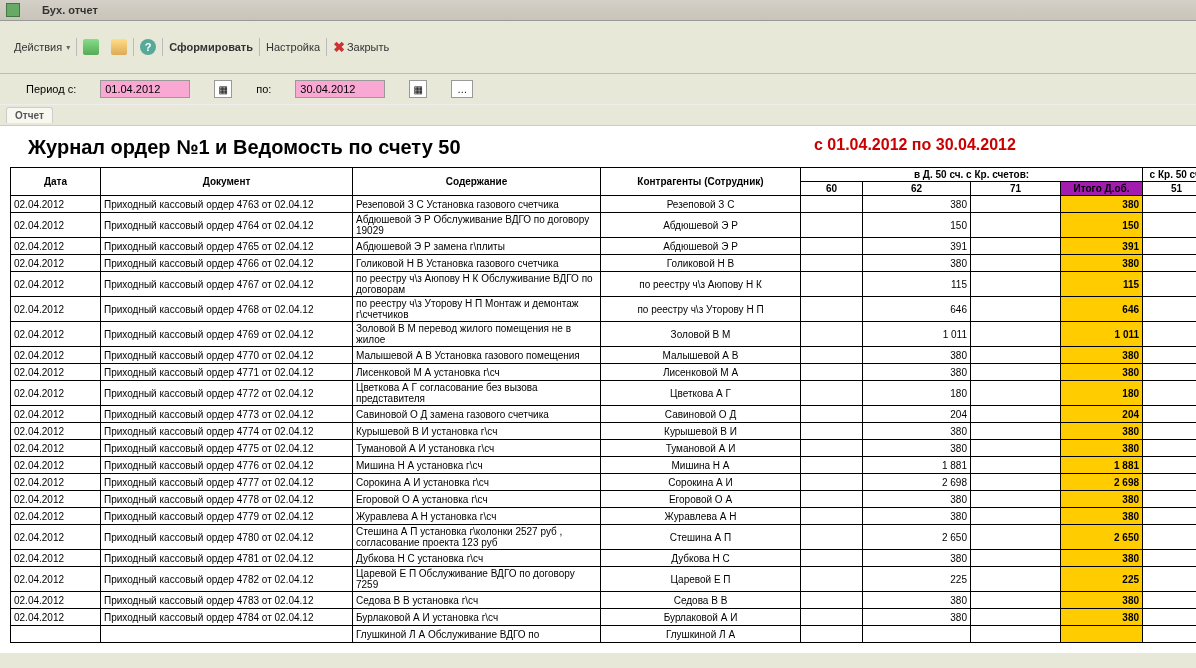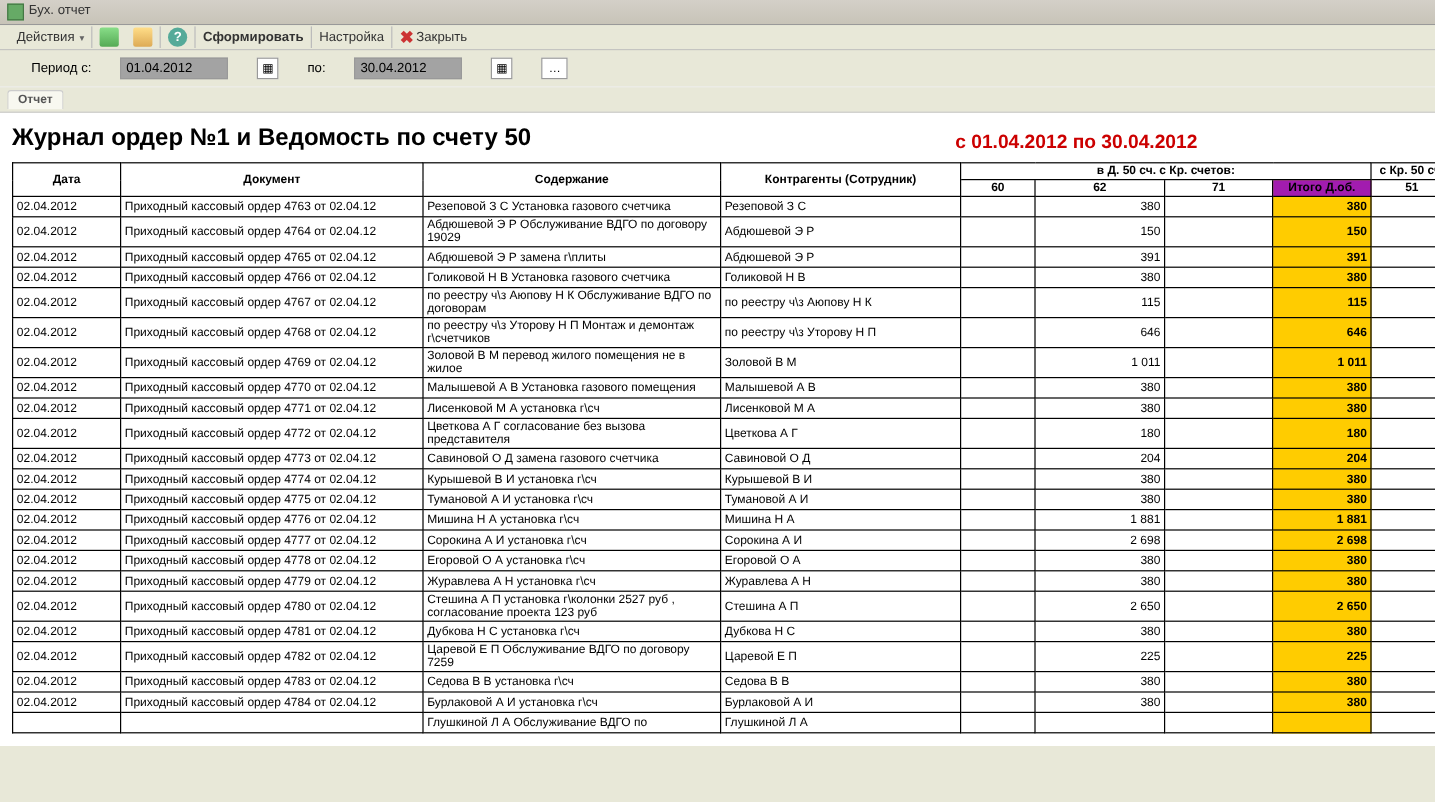"Бух. отчет" .title-bar { align-items: flex-start -> center; font-weight: none -> bold; gap: 4px -> 22px }
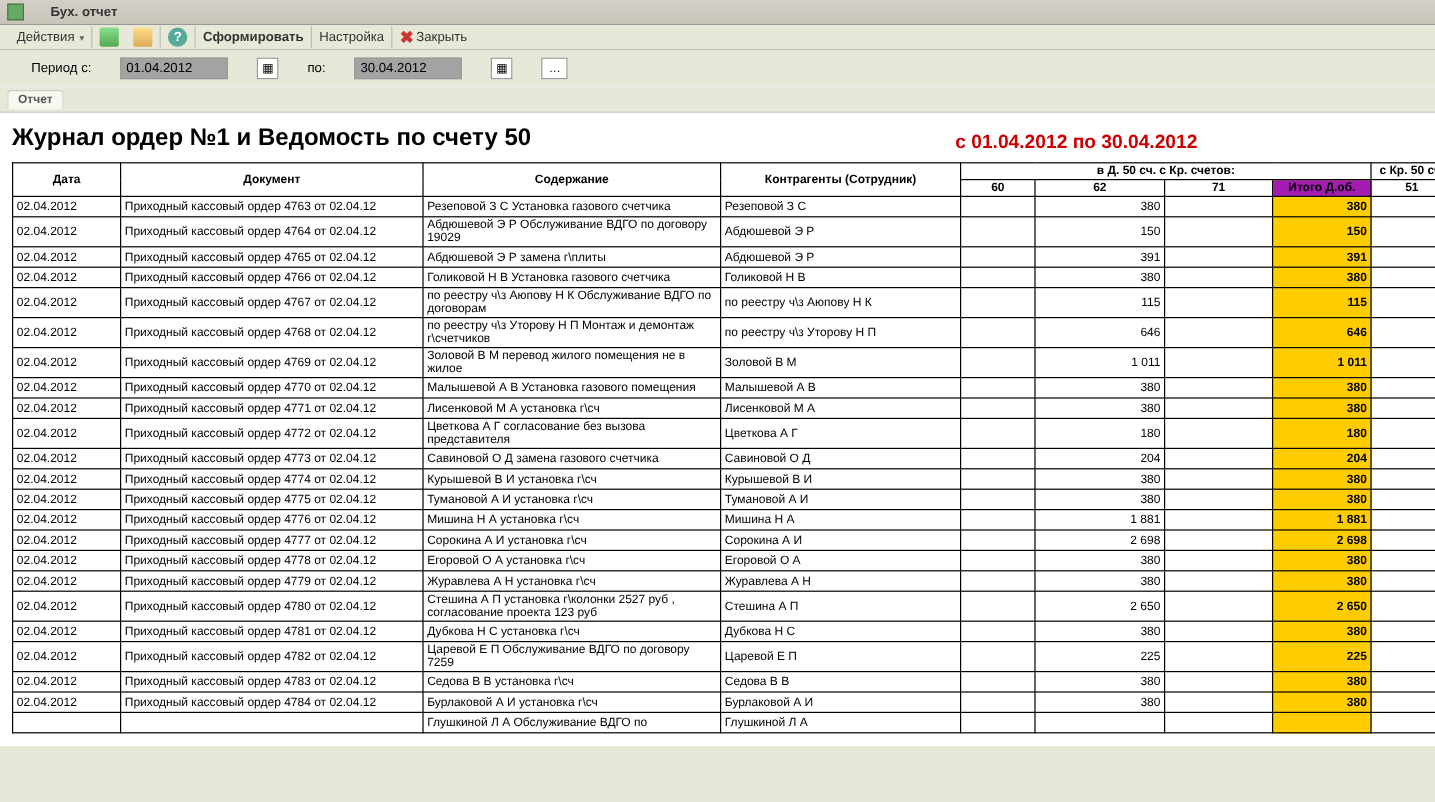"Действия" .toolbar { padding: 0 8px -> 16px 8px }
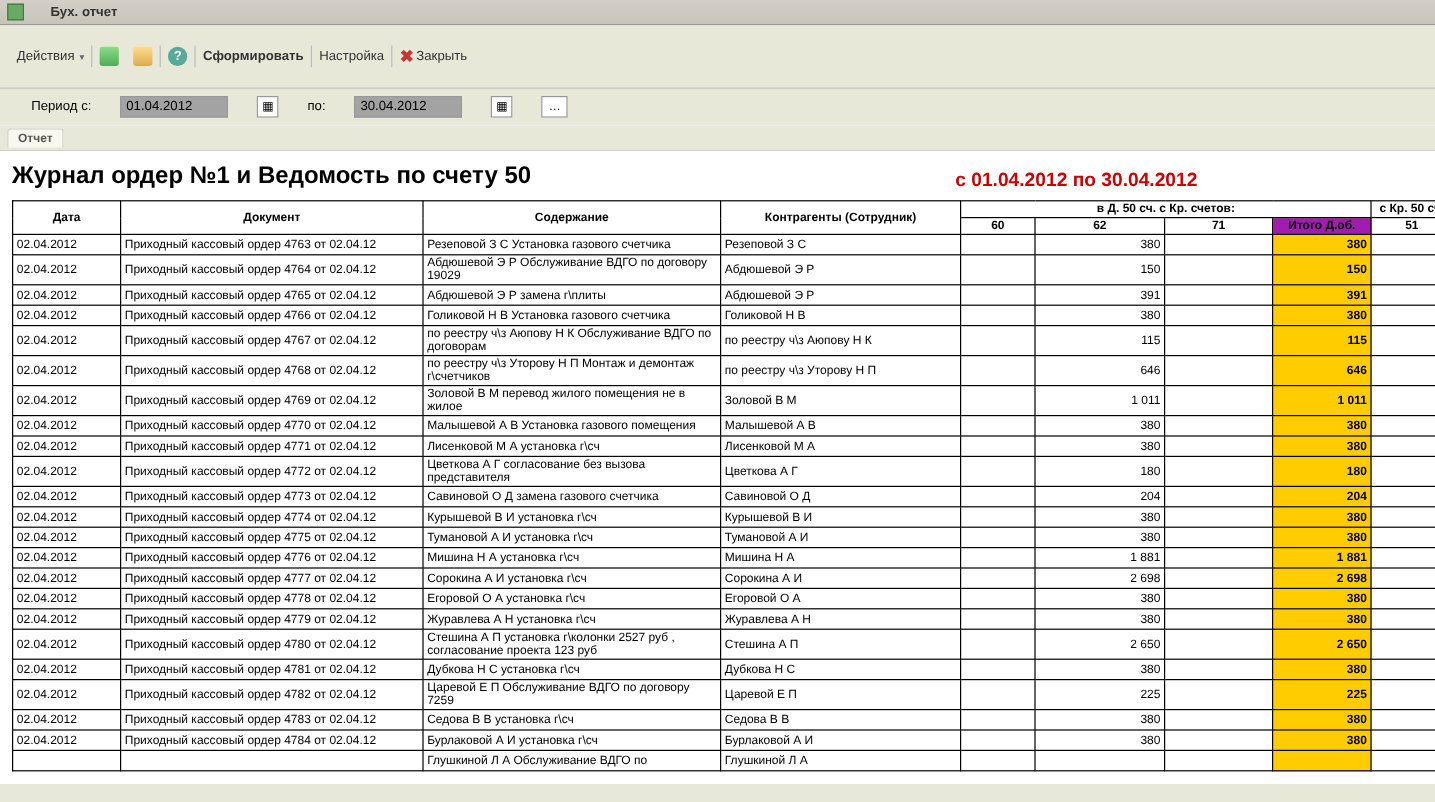"01.04.2012" .date-input { background: #a3a3a3 -> #f9a8d4 }
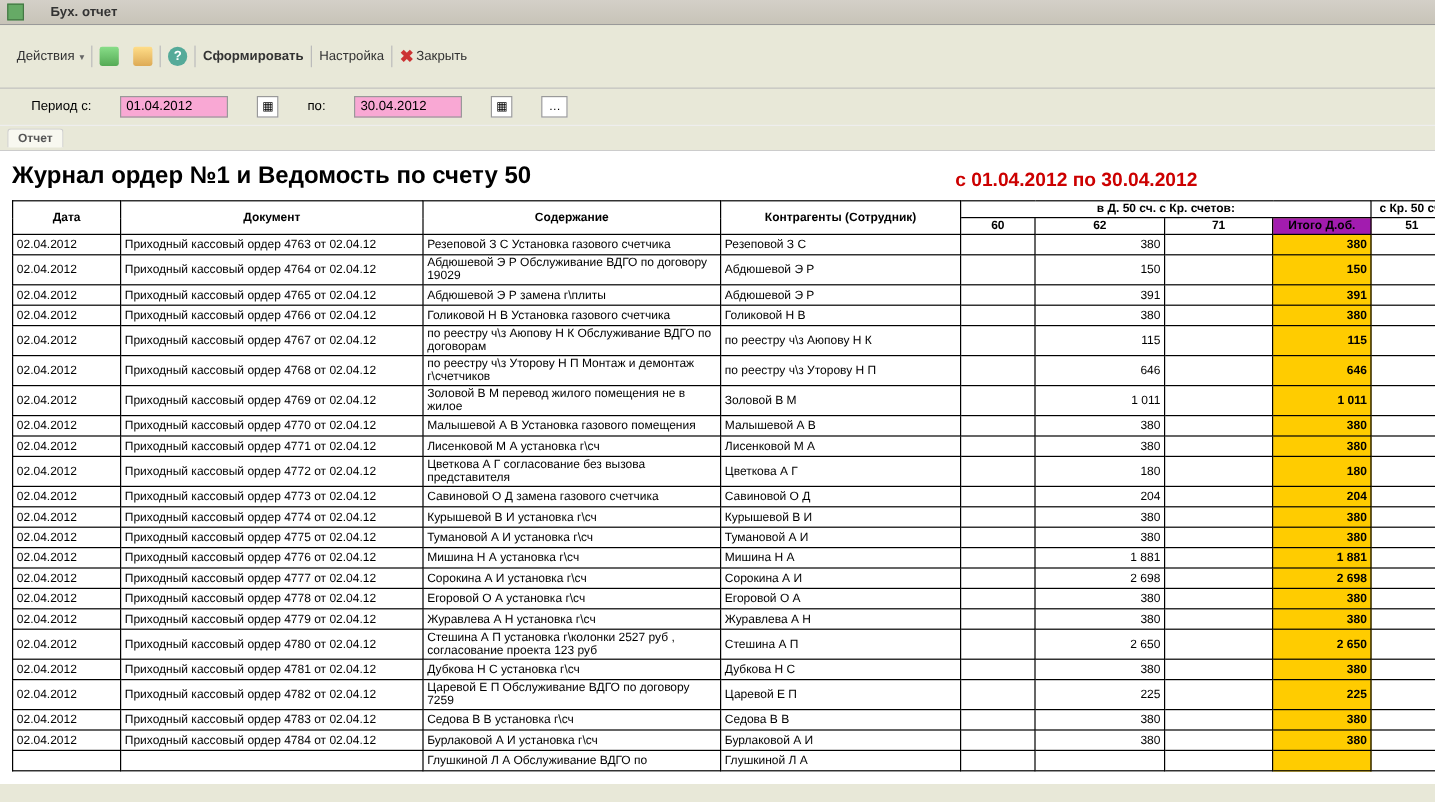"Журнал ордер №1 и Ведомость" .top-wrap { align-items: center -> flex-start; margin-left: none -> 18px }
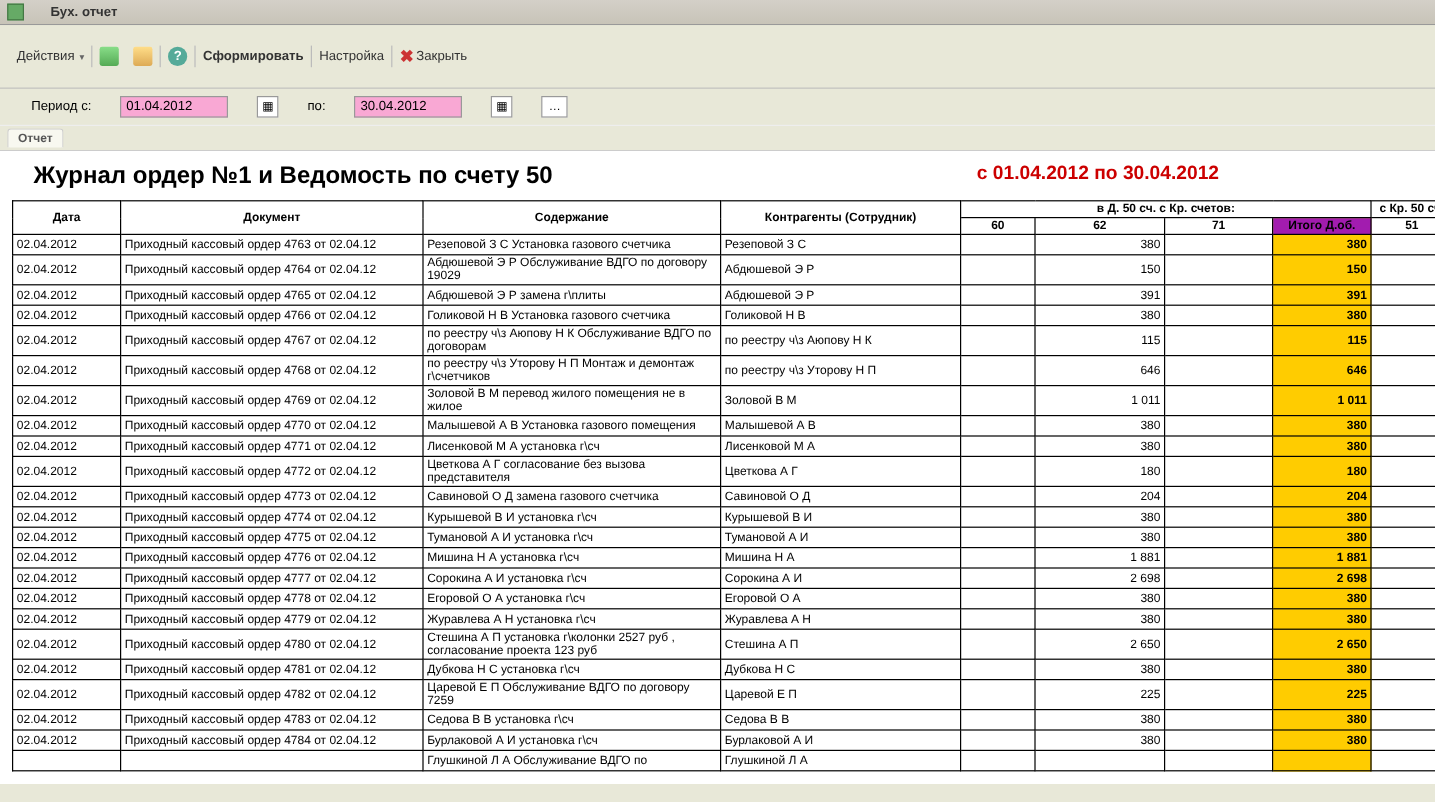"Резеповой З С" .c-agent { text-align: left -> center }
